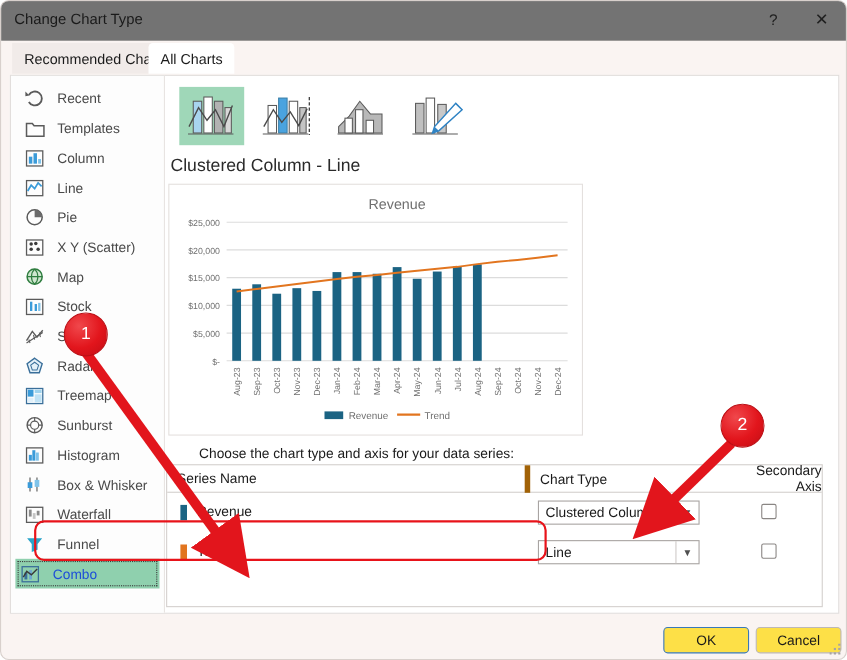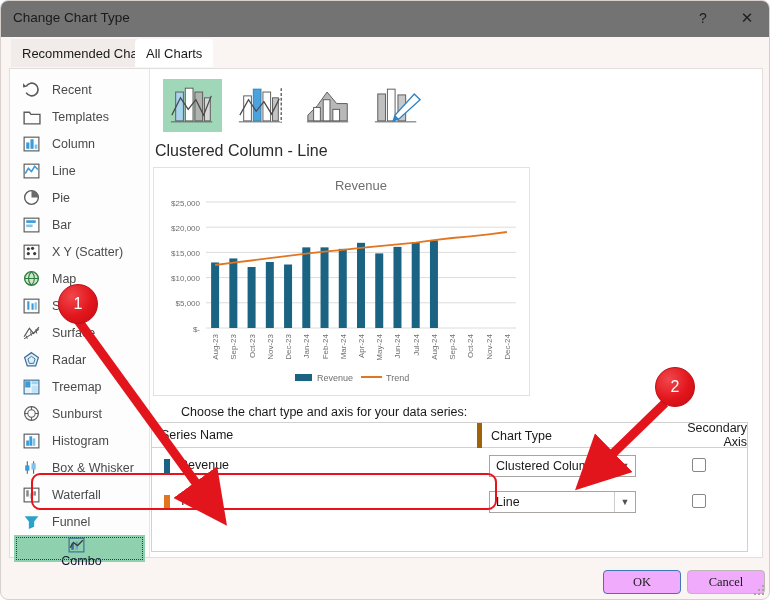"Bar" div.cat-item { html: <div> <svg> <rect></rect> <rect></rect> <rect></rect> </svg> <span>Bar</span> </div> -> none }
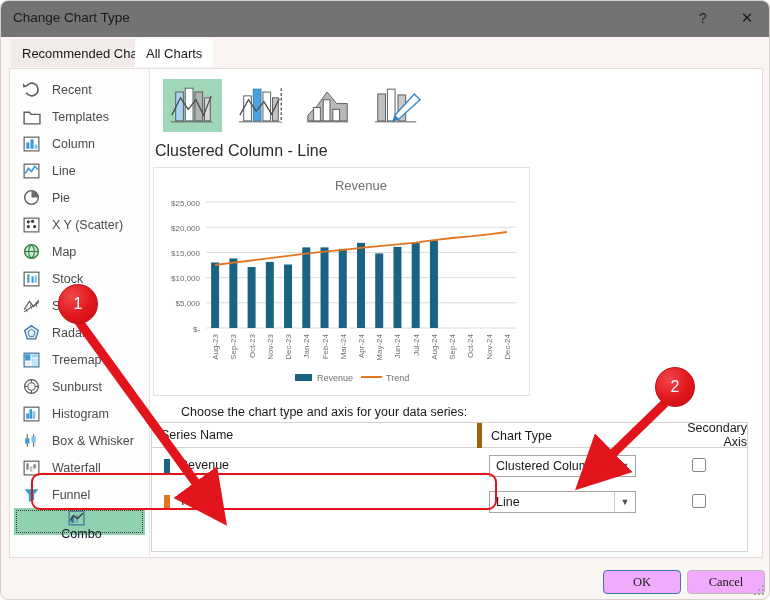"Combo" .cat-item.selected { color: #0f172a -> #1d4ed8; flex-direction: column -> none }
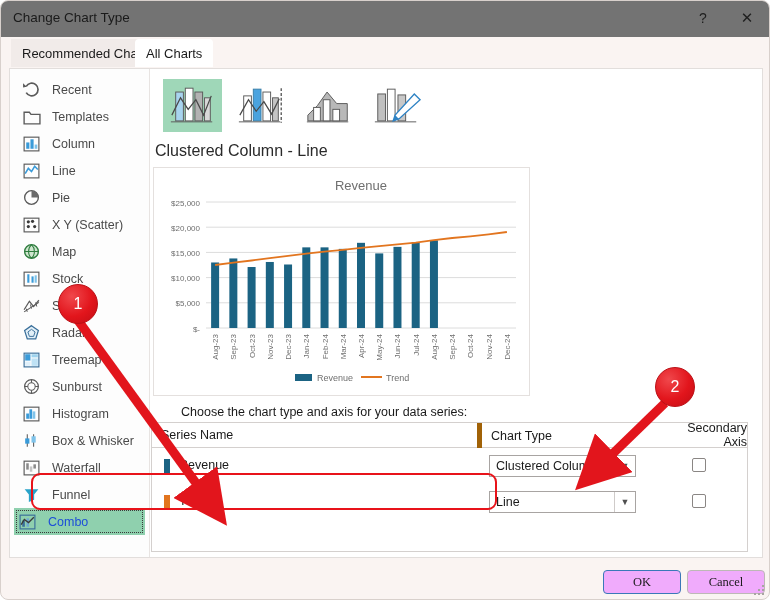"OK" .footer-btn { background: #f0abfc -> #fde047; font-family: Liberation Serif, serif -> none }
